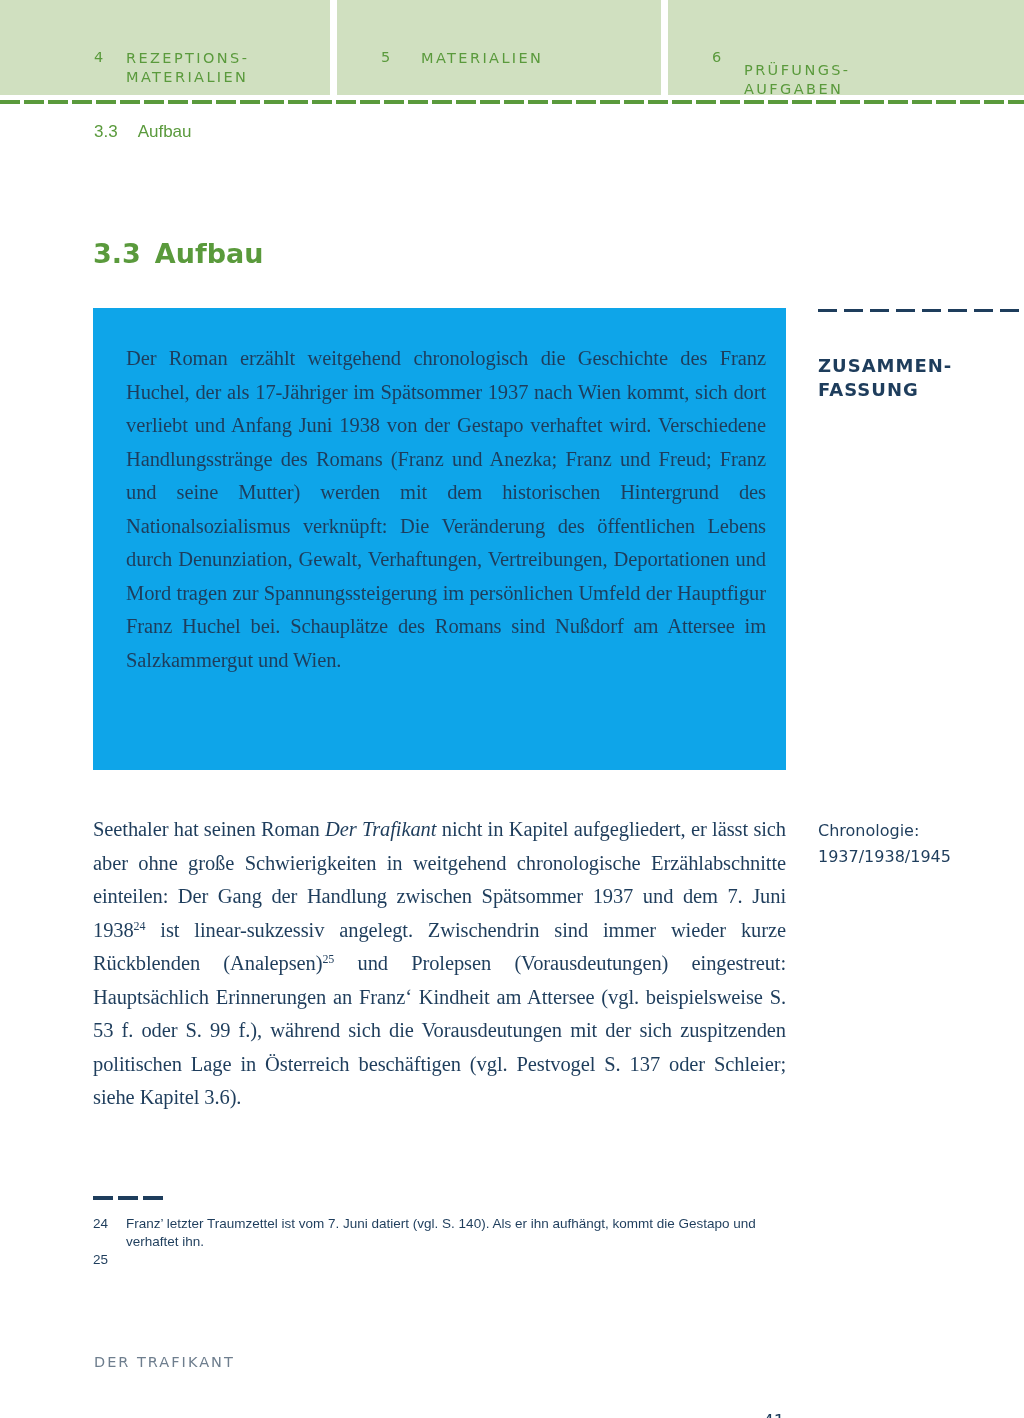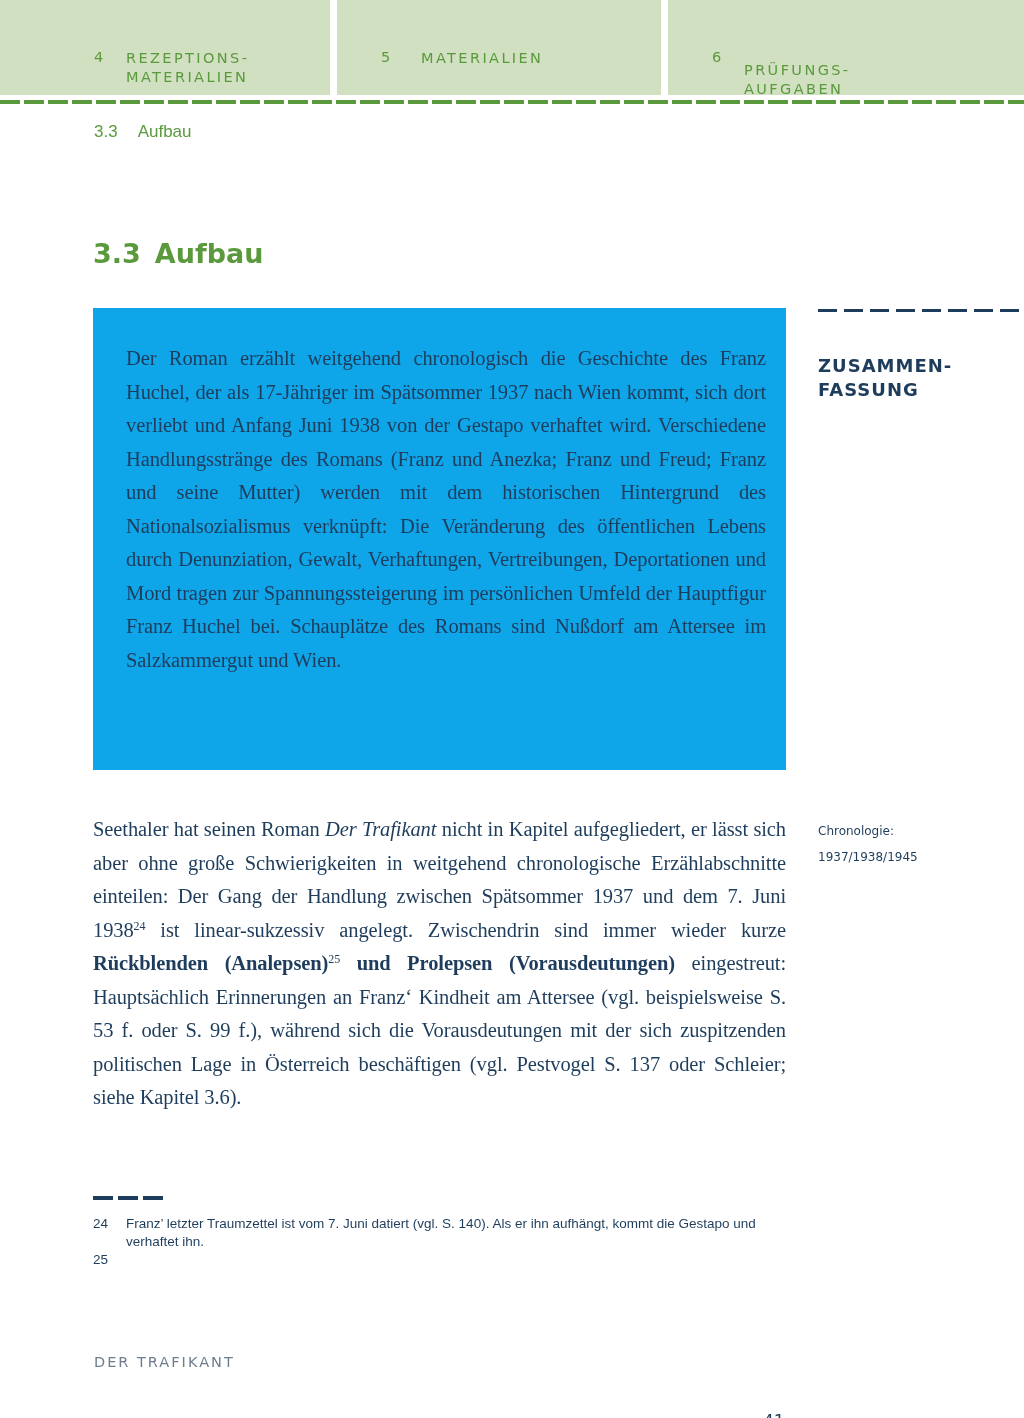"Chronologie:" .mn-chrono { font-size: 12px -> 16px }
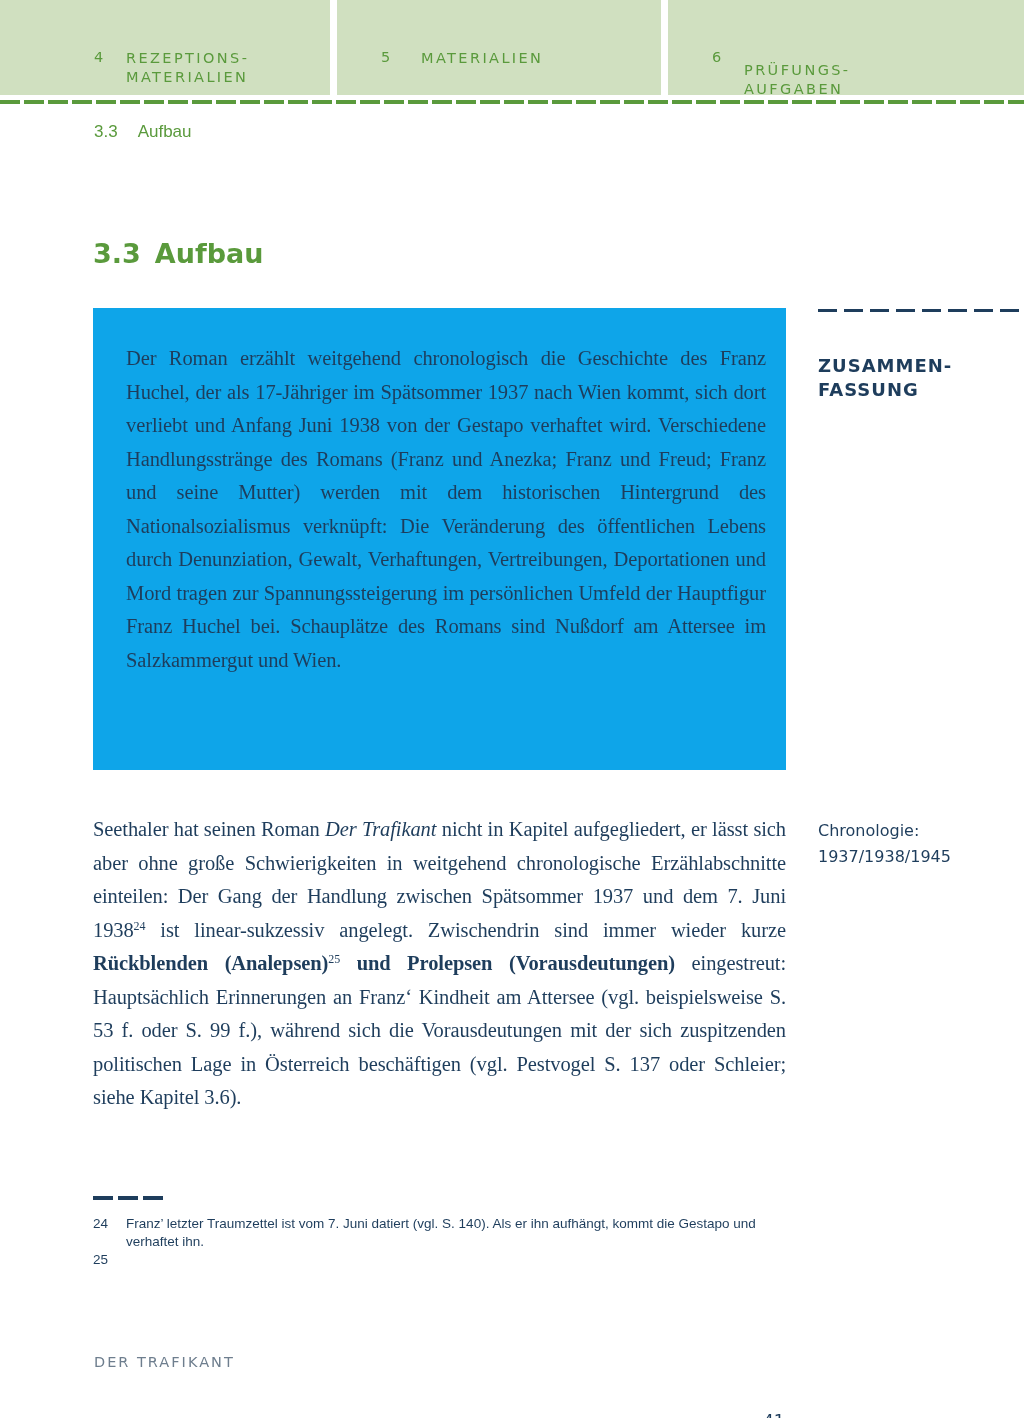"Rückblen­den (Analepsen)" .body-text b { font-weight: bold -> normal }
